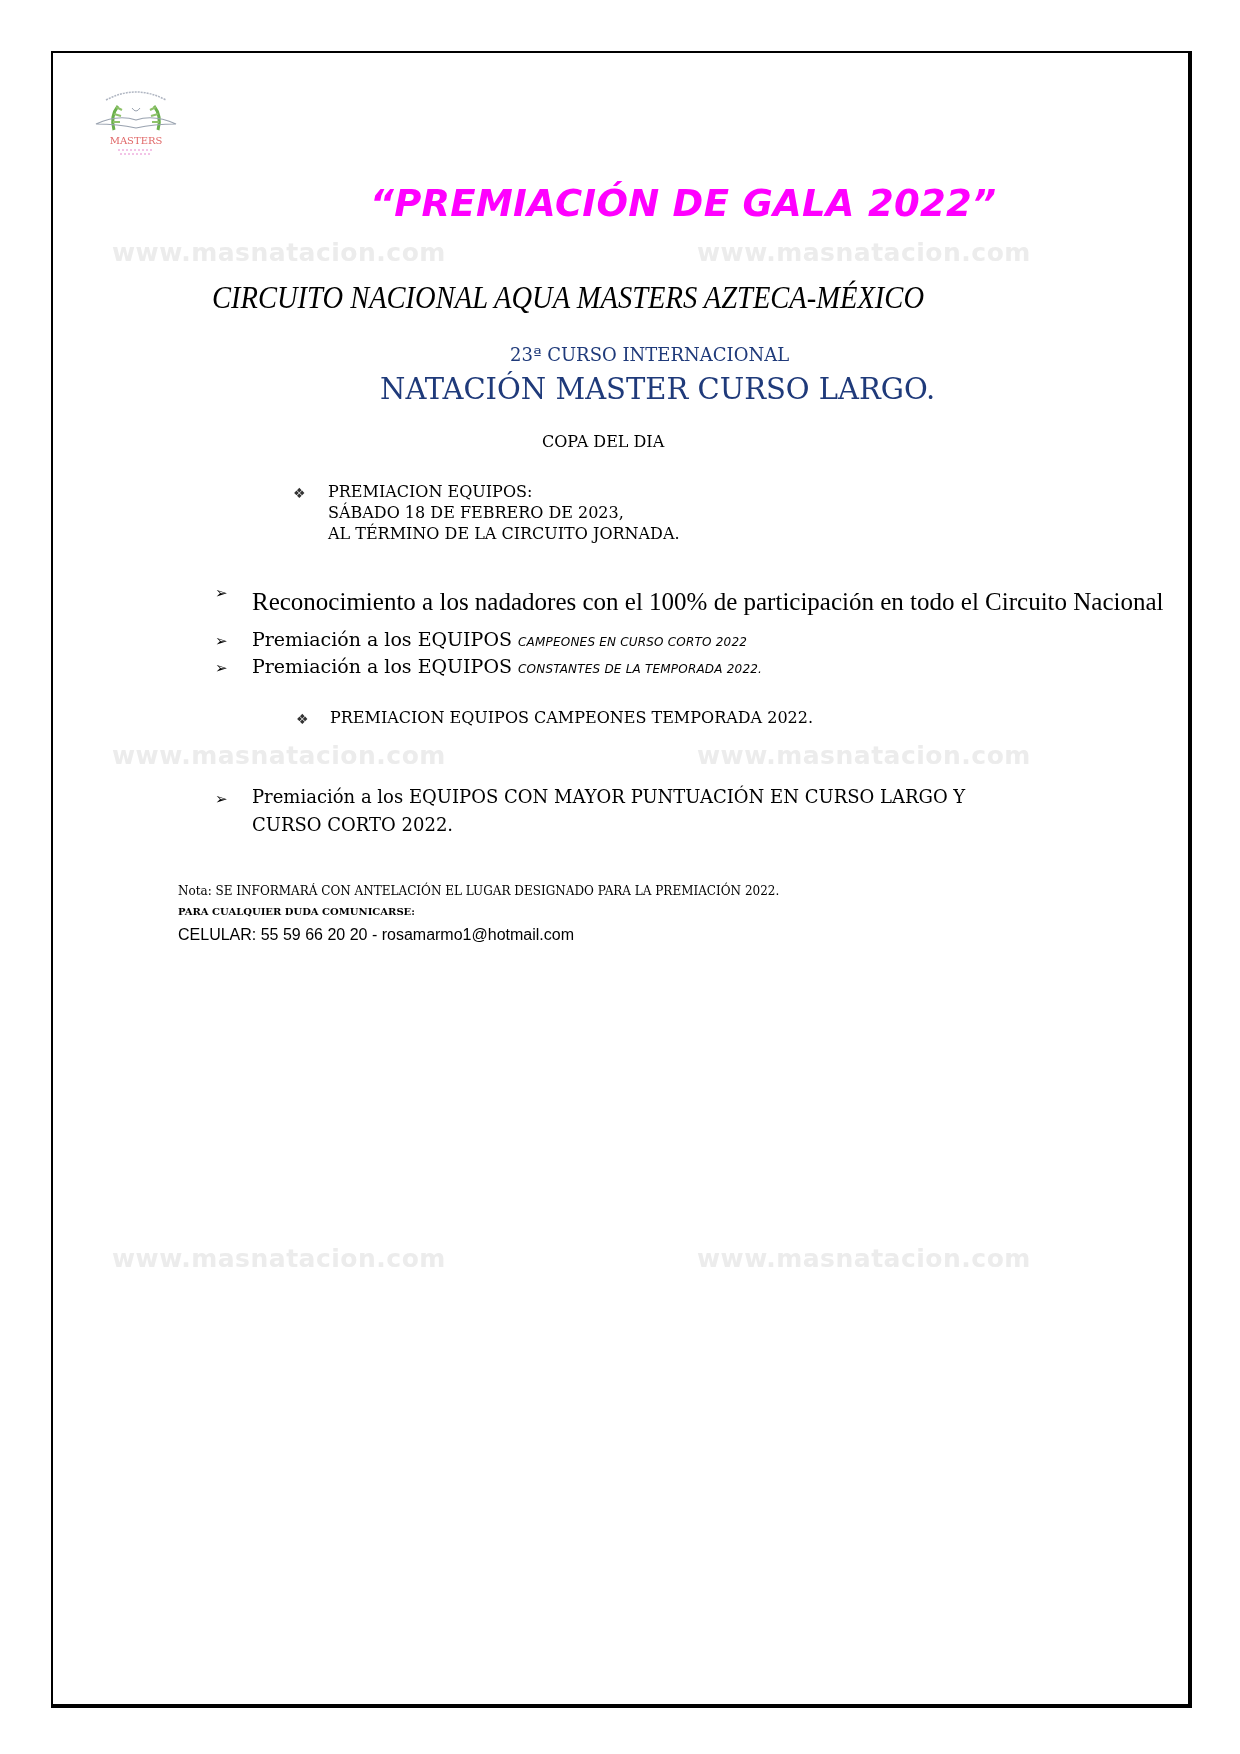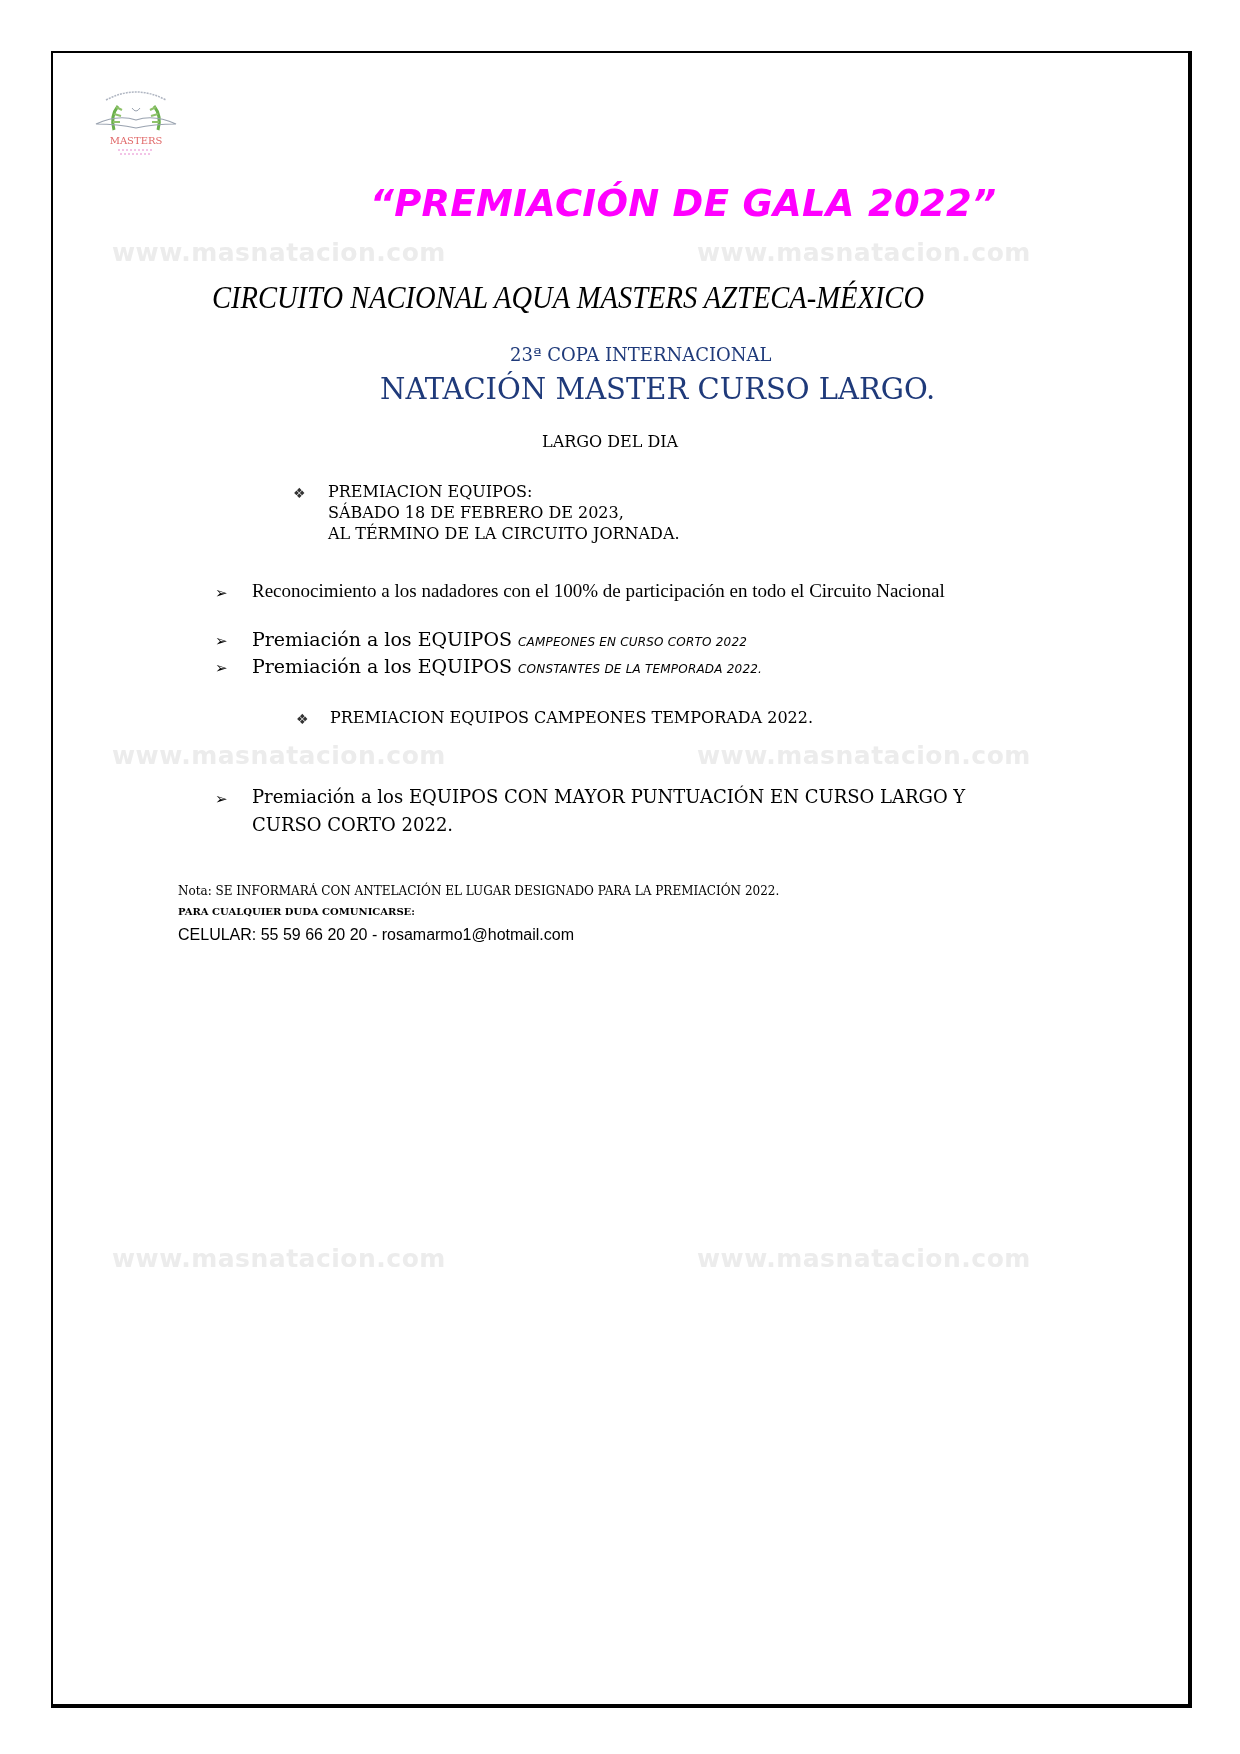"23ª COPA INTERNACIONAL" div.abs { text: COPA -> CURSO }
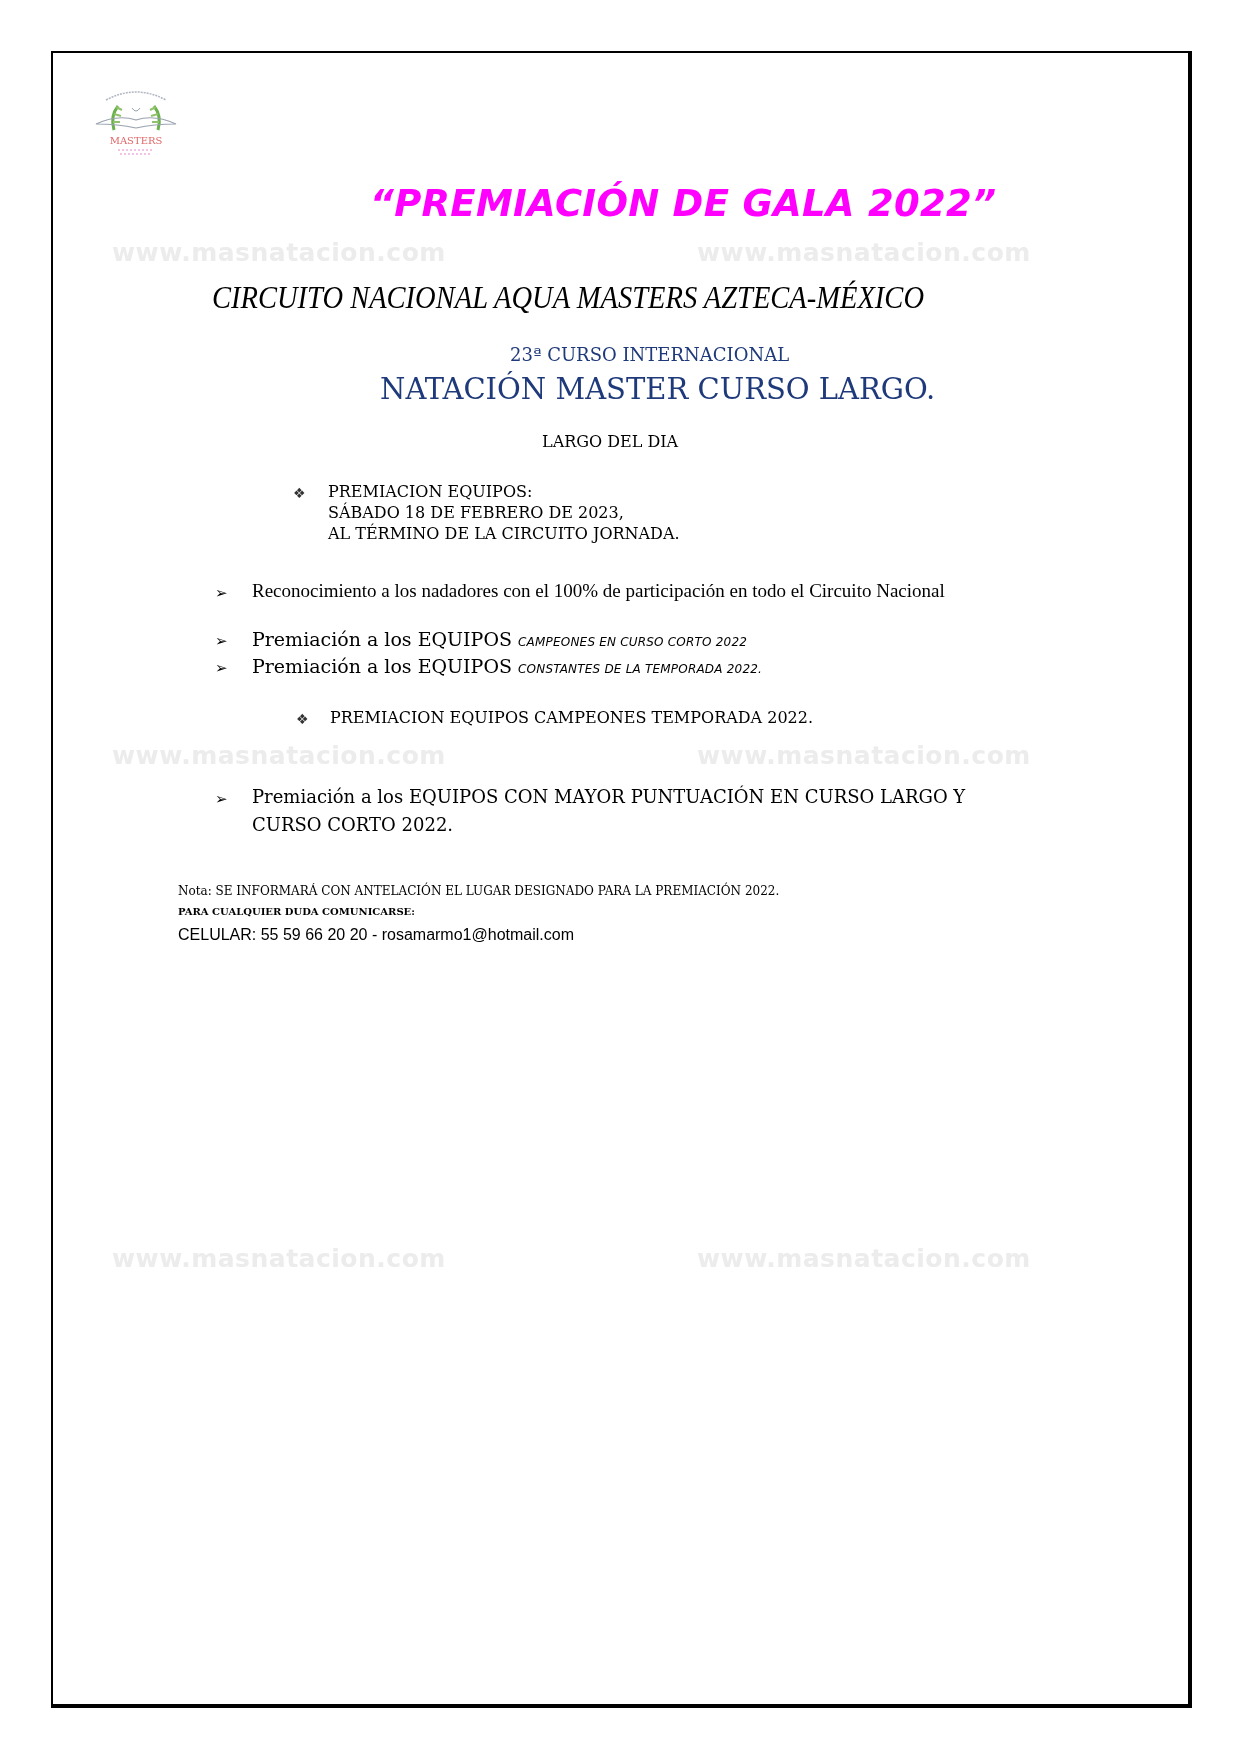"LARGO DEL DIA" div.abs { text: LARGO -> COPA }
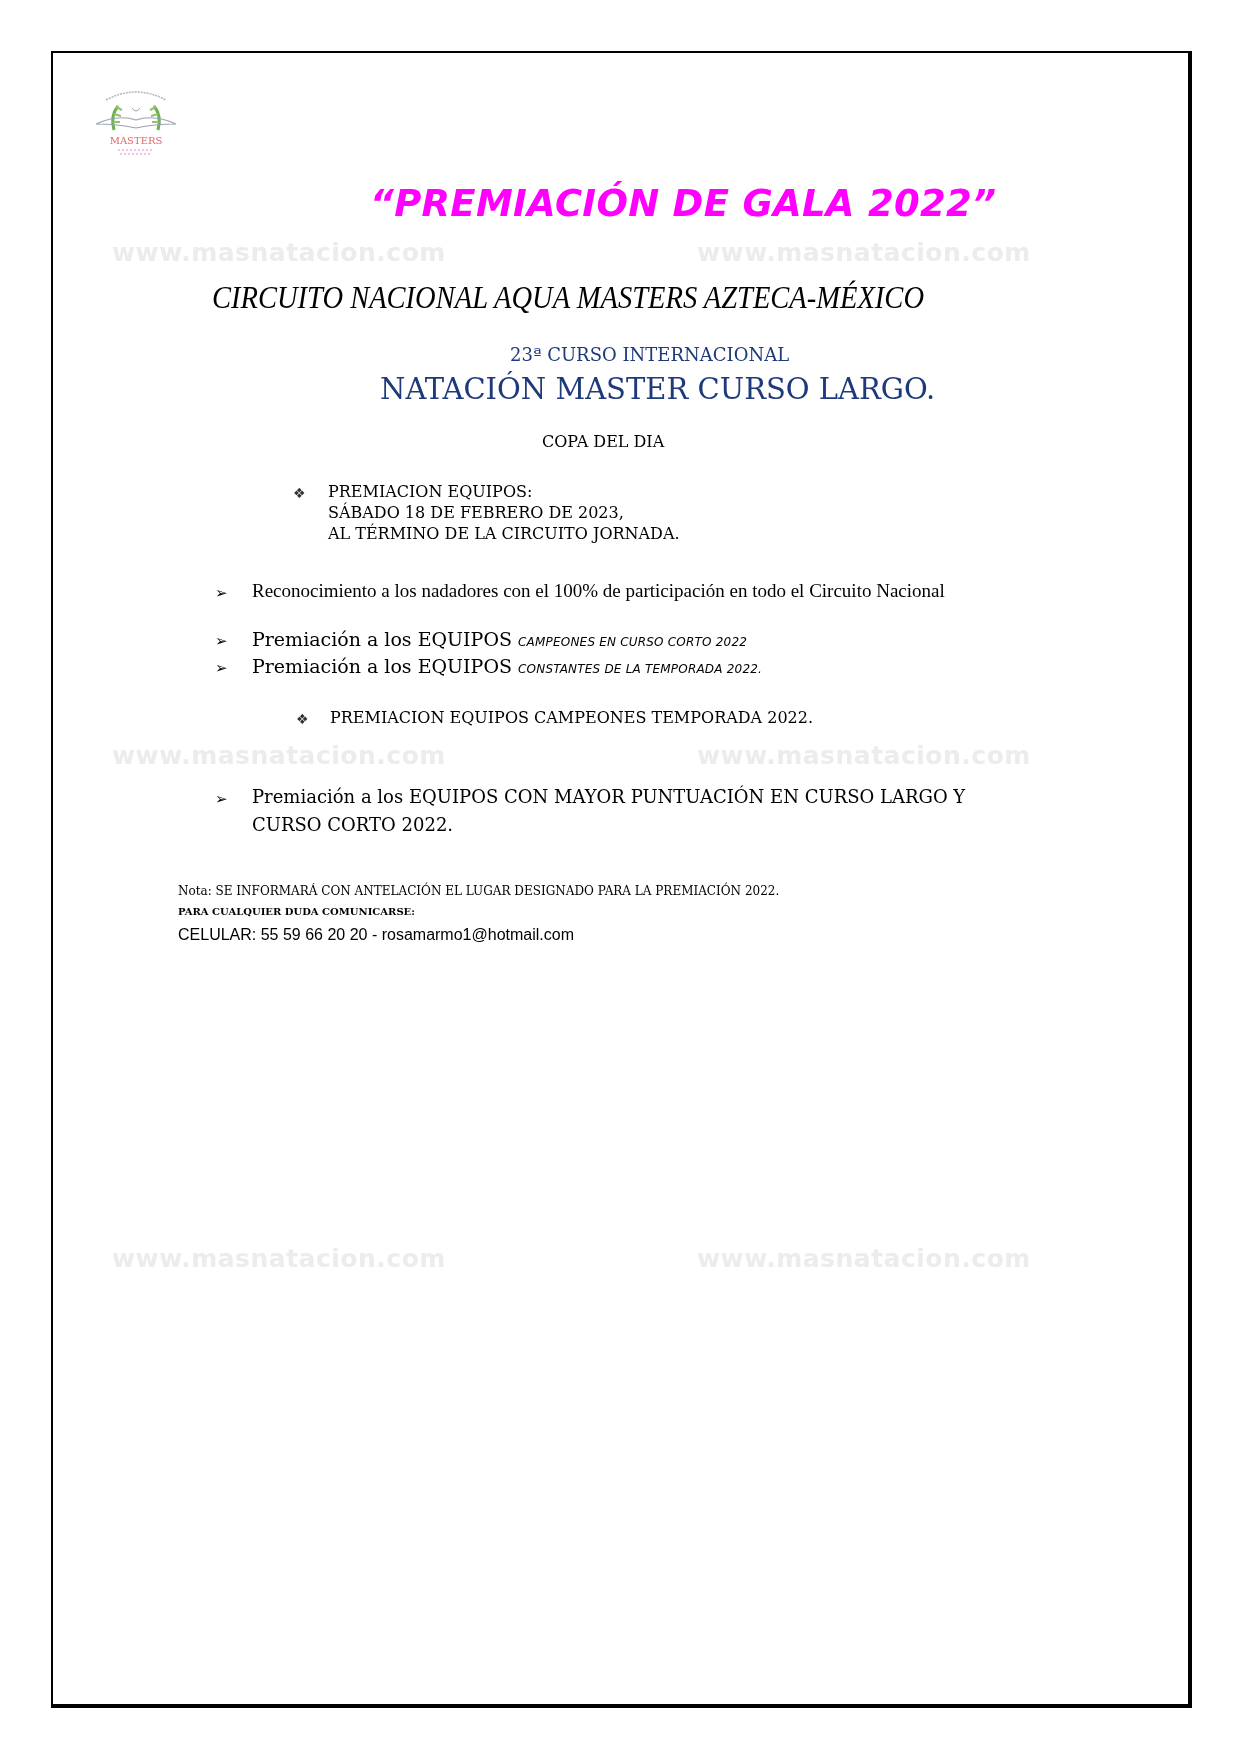"Reconocimiento a los nadadores con" .rec { font-size: 19px -> 25px; margin-top: none -> 11px }
